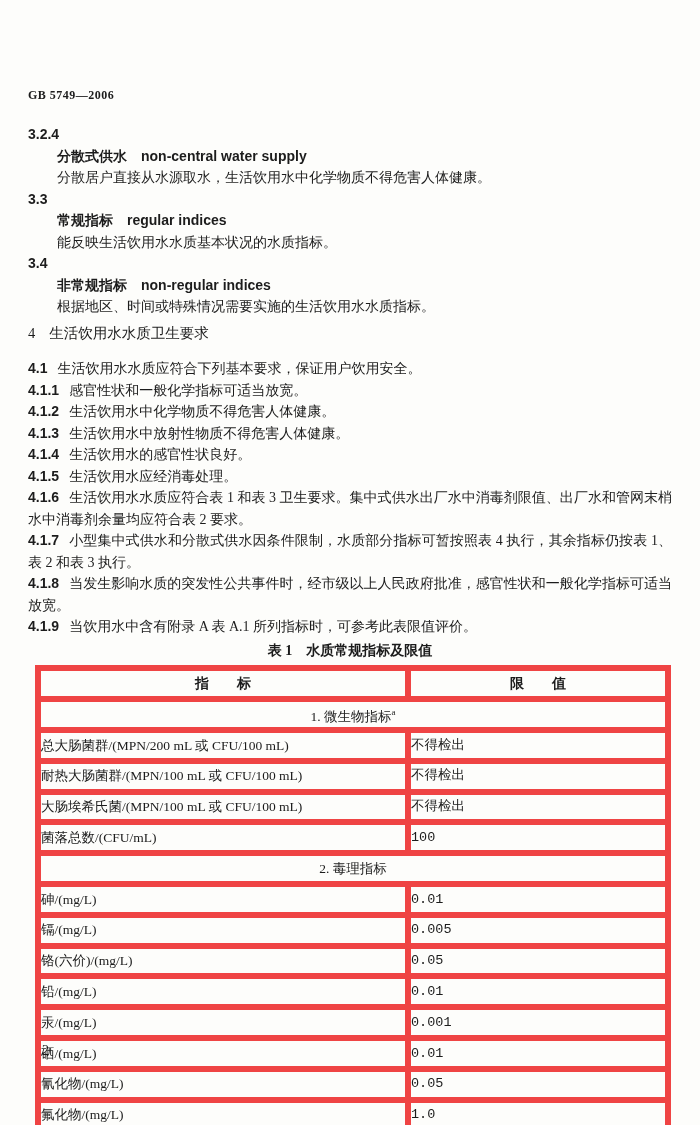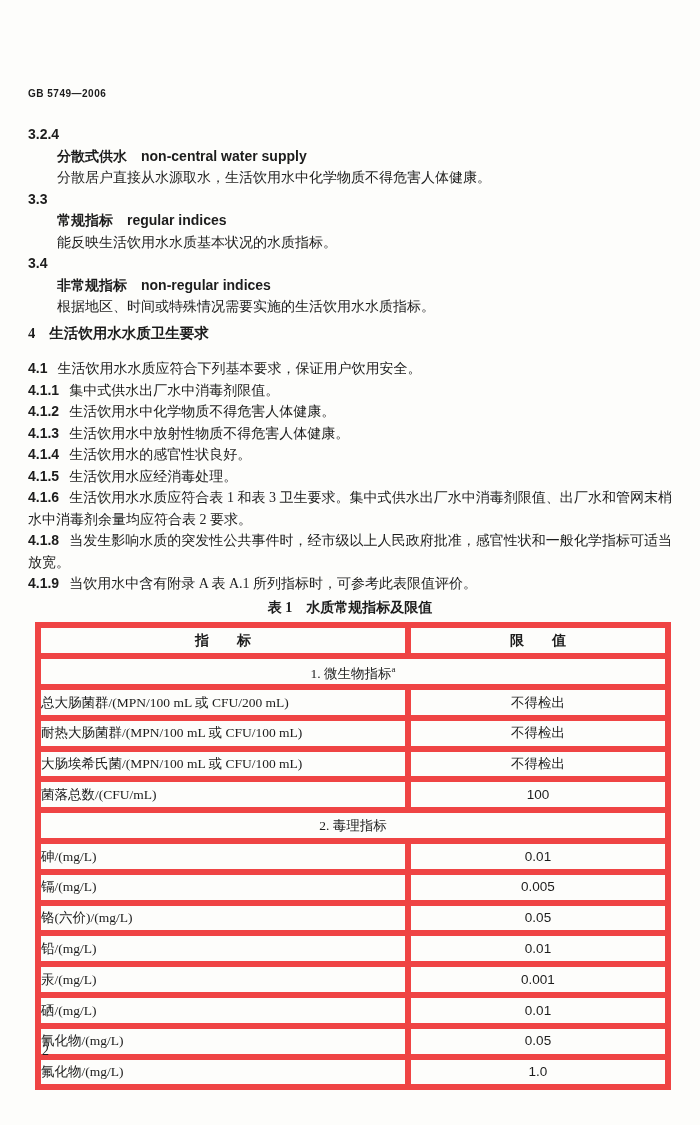"GB 5749—2006" .doc-header { font-family: Liberation Sans, sans-serif -> Liberation Serif, serif; font-size: 10px -> 12px }
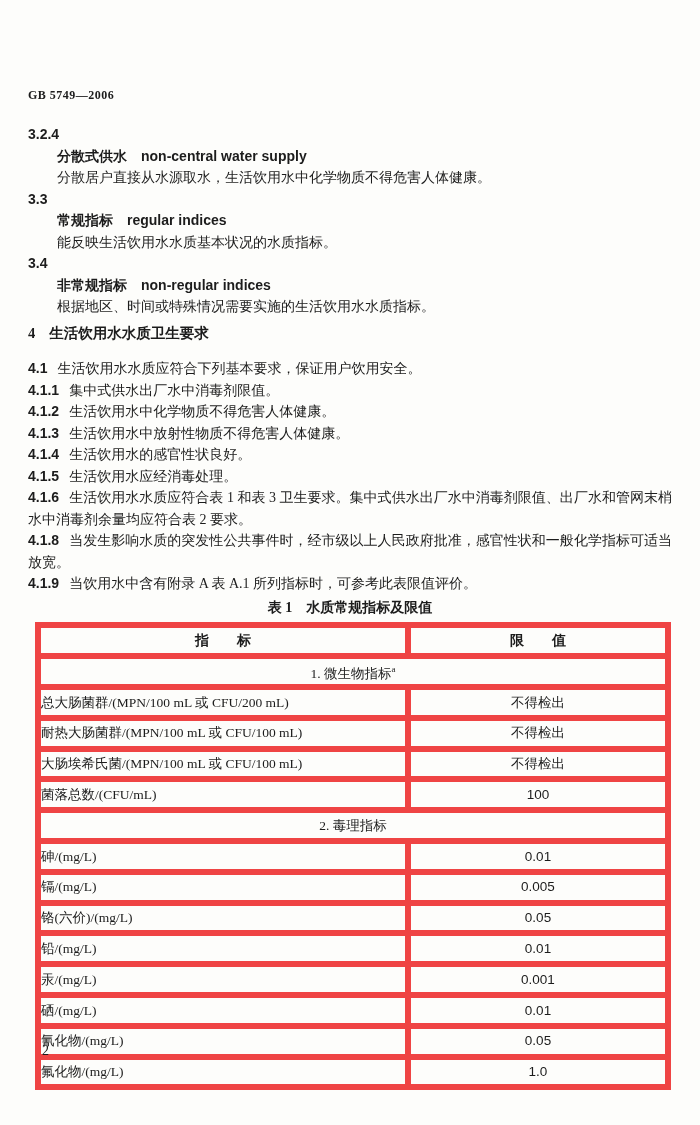"4 生活饮用水水质卫生要求" .heading-line { font-weight: bold -> normal }
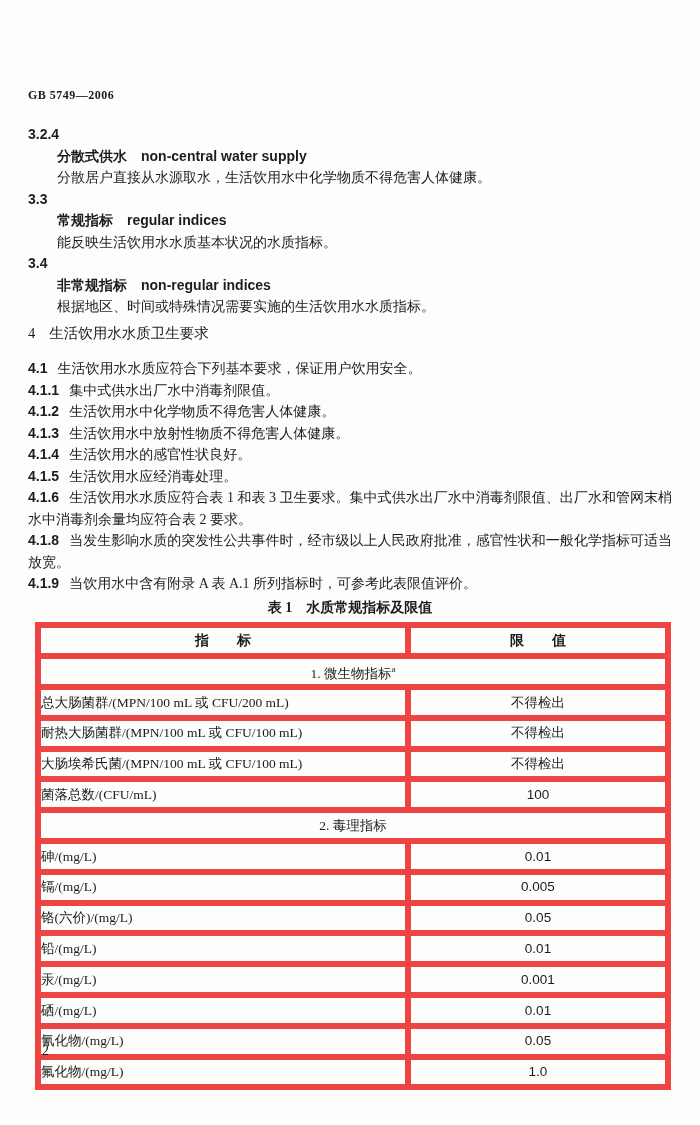"集中式供水出厂水中消毒剂限值。" span { text: 集中式供水出厂水中消毒剂限值 -> 感官性状和一般化学指标可适当放宽 }
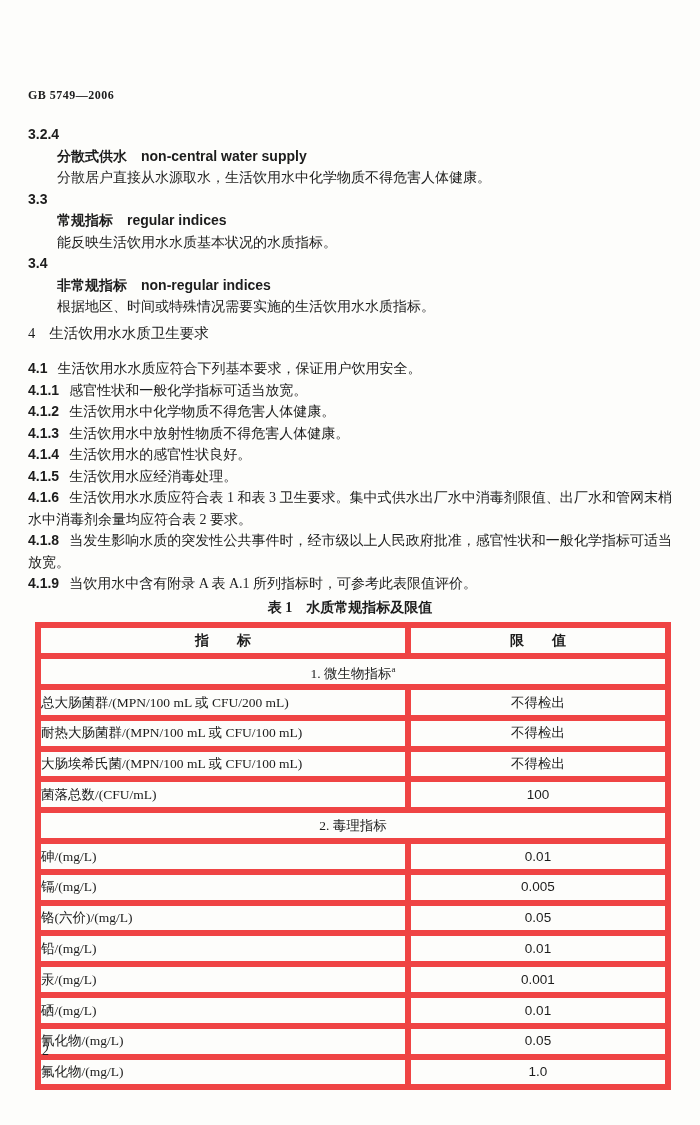"4.1.7 小型集中式供水和分散式供水因条件限制，水质部分指标可暂按照表 4" div.clause-line { html: none -> <div><span>4.1.7</span><span>小型集中式供水和分散式供水因条件限制，水质部分指标可暂按照表 4 执行，其余指标仍按表 1、表 2 和表 3 执行。</span></div> }
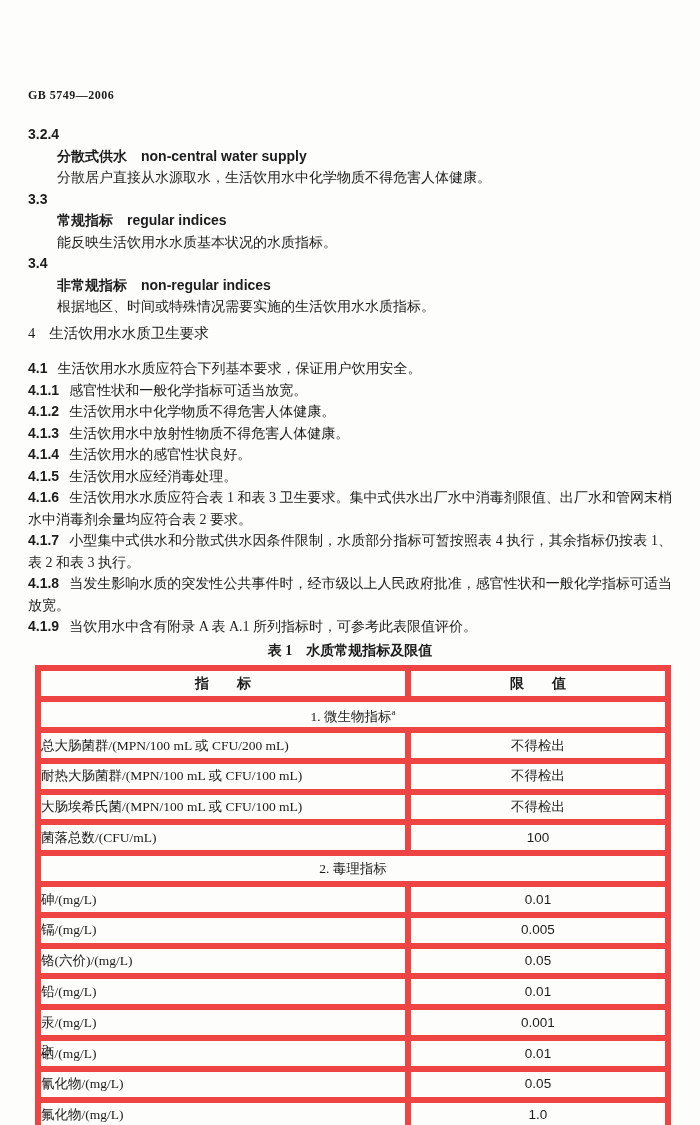"总大肠菌群/(MPN/100 mL 或 CFU/200 mL)" td.ind-cell { text: MPN/100 mL 或 CFU/200 -> MPN/200 mL 或 CFU/100 }
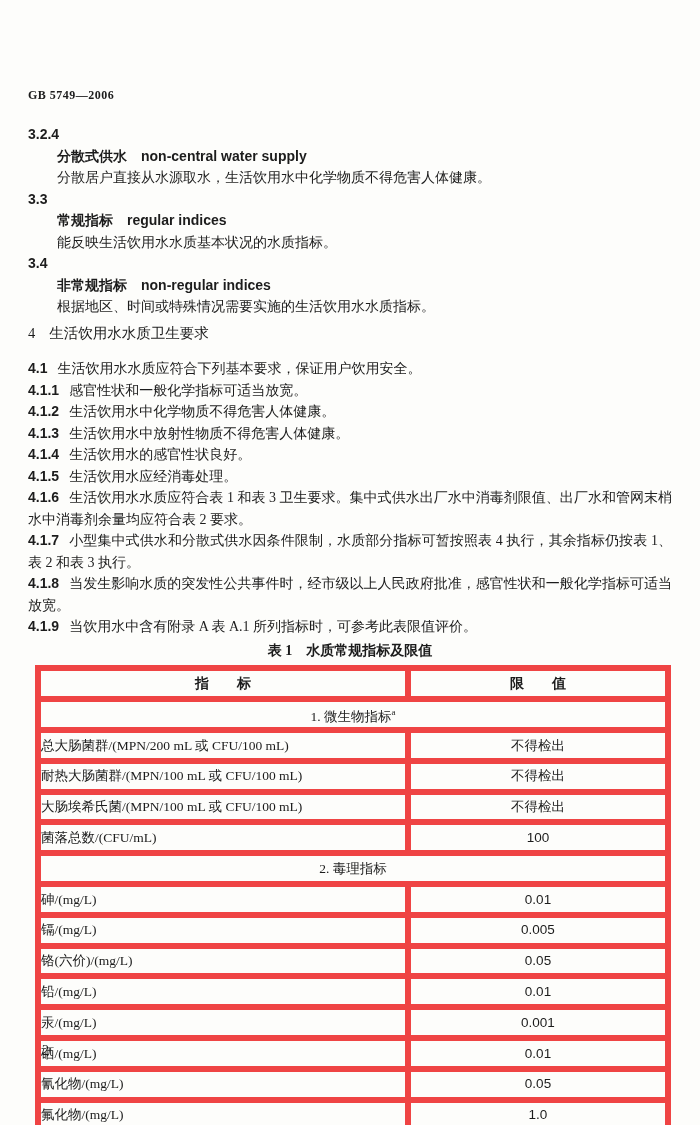"不得检出" td.lim-cell { font-family: Liberation Sans, sans-serif -> Liberation Mono, monospace; text-align: center -> left }
